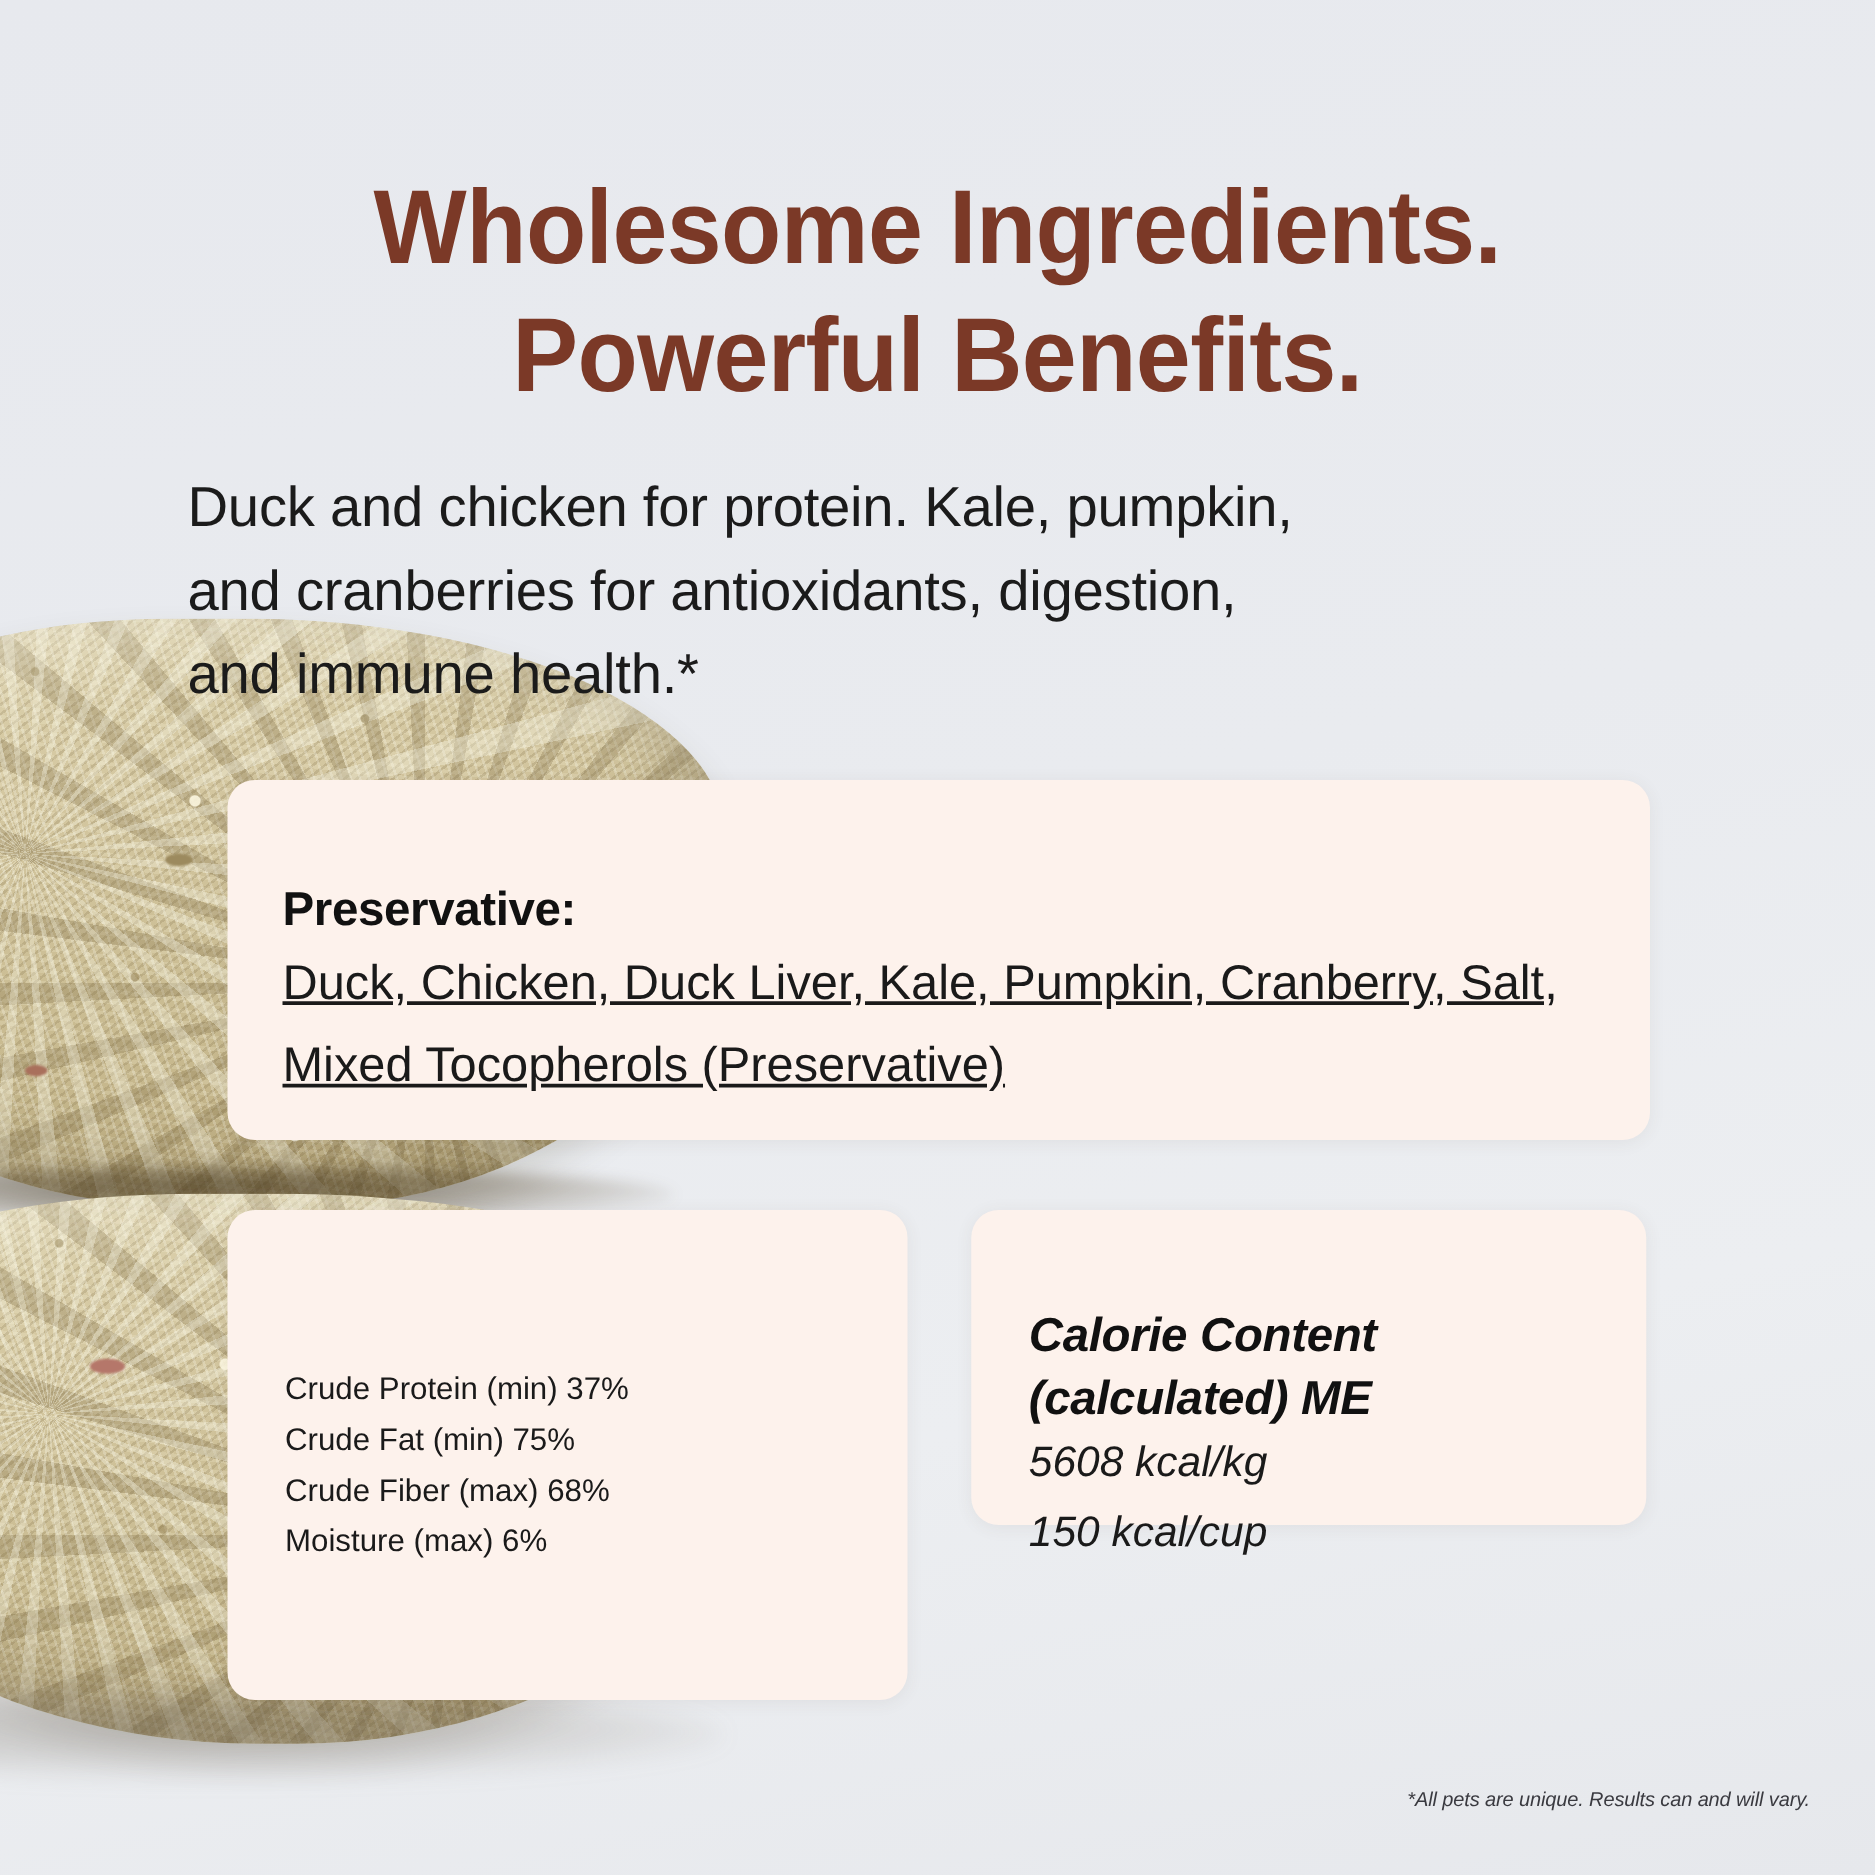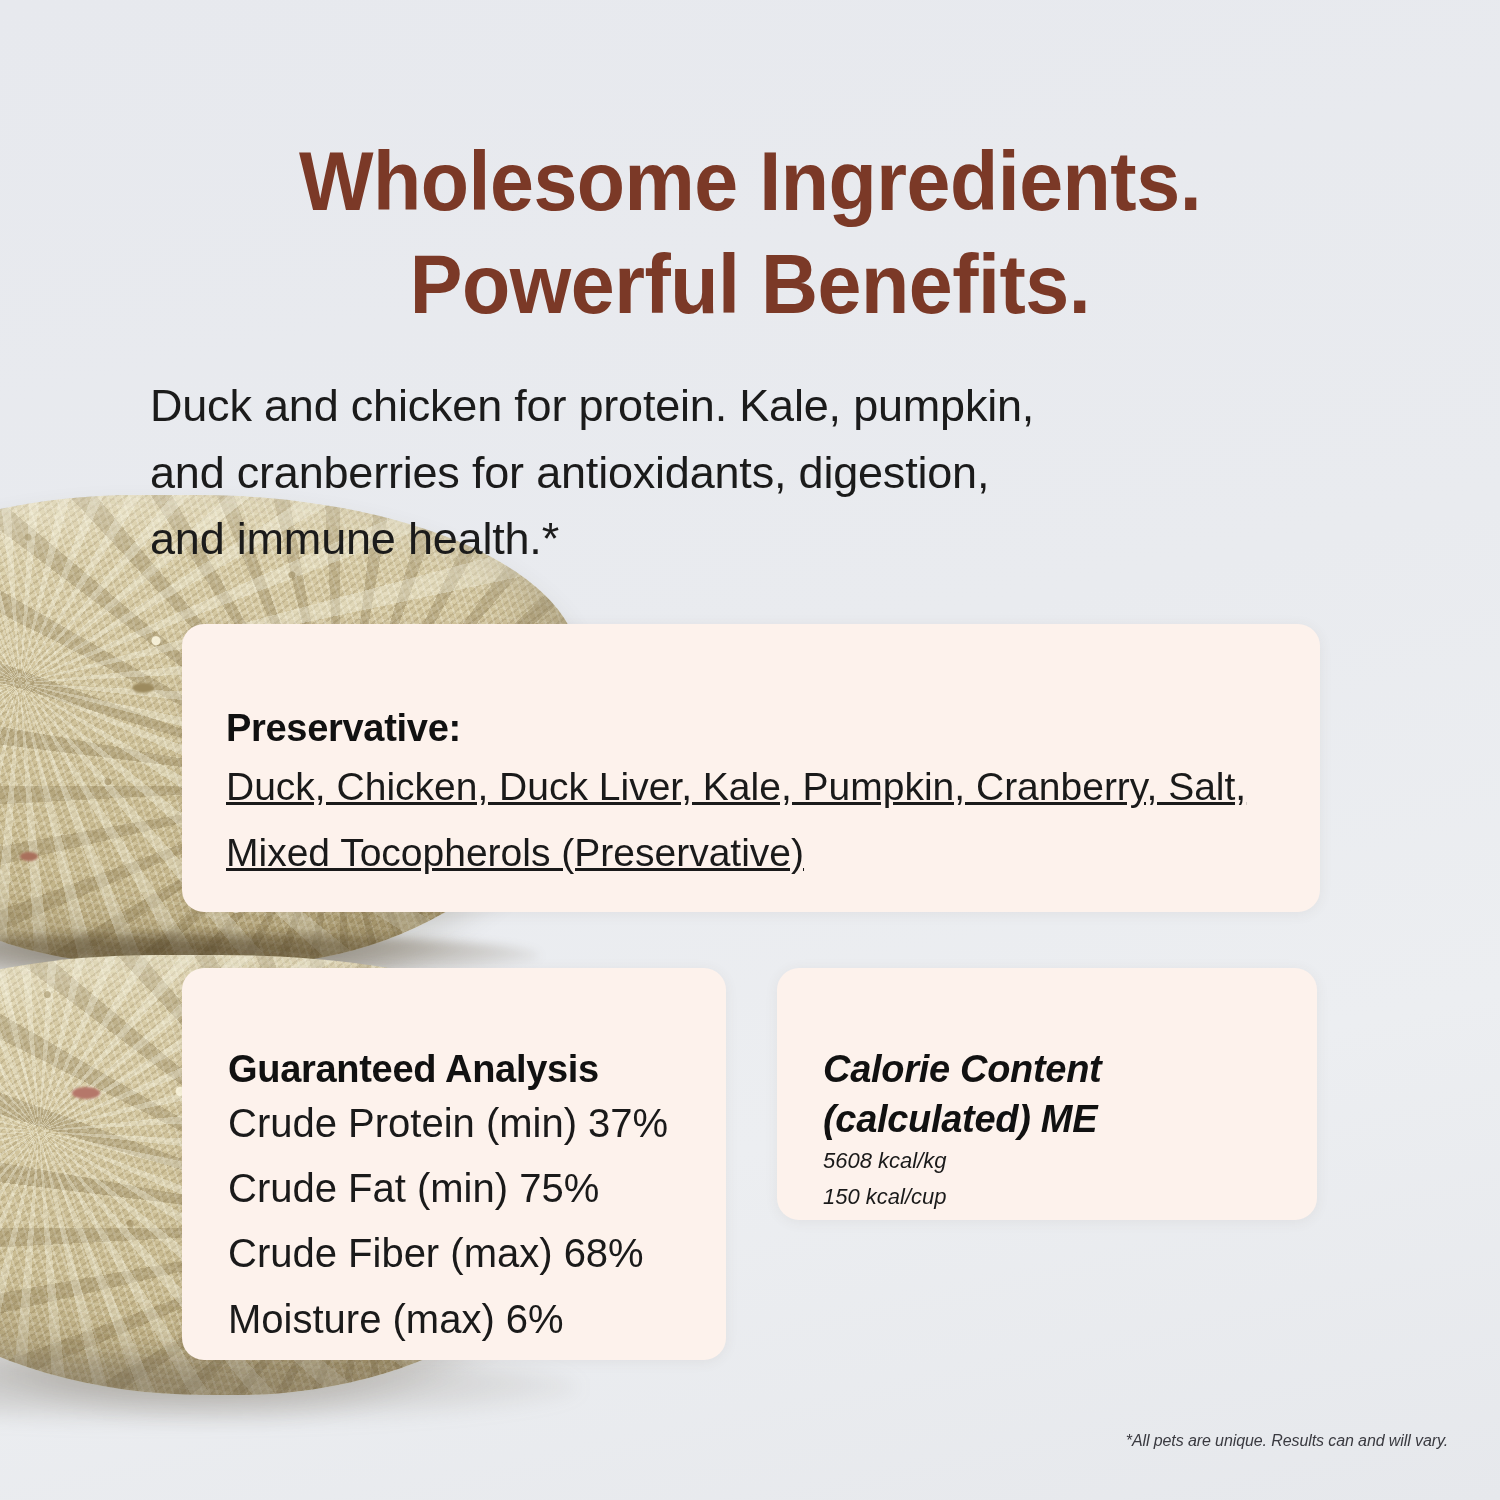"Guaranteed Analysis" h2.card-title { html: <h2>Guaranteed Analysis</h2> -> none }
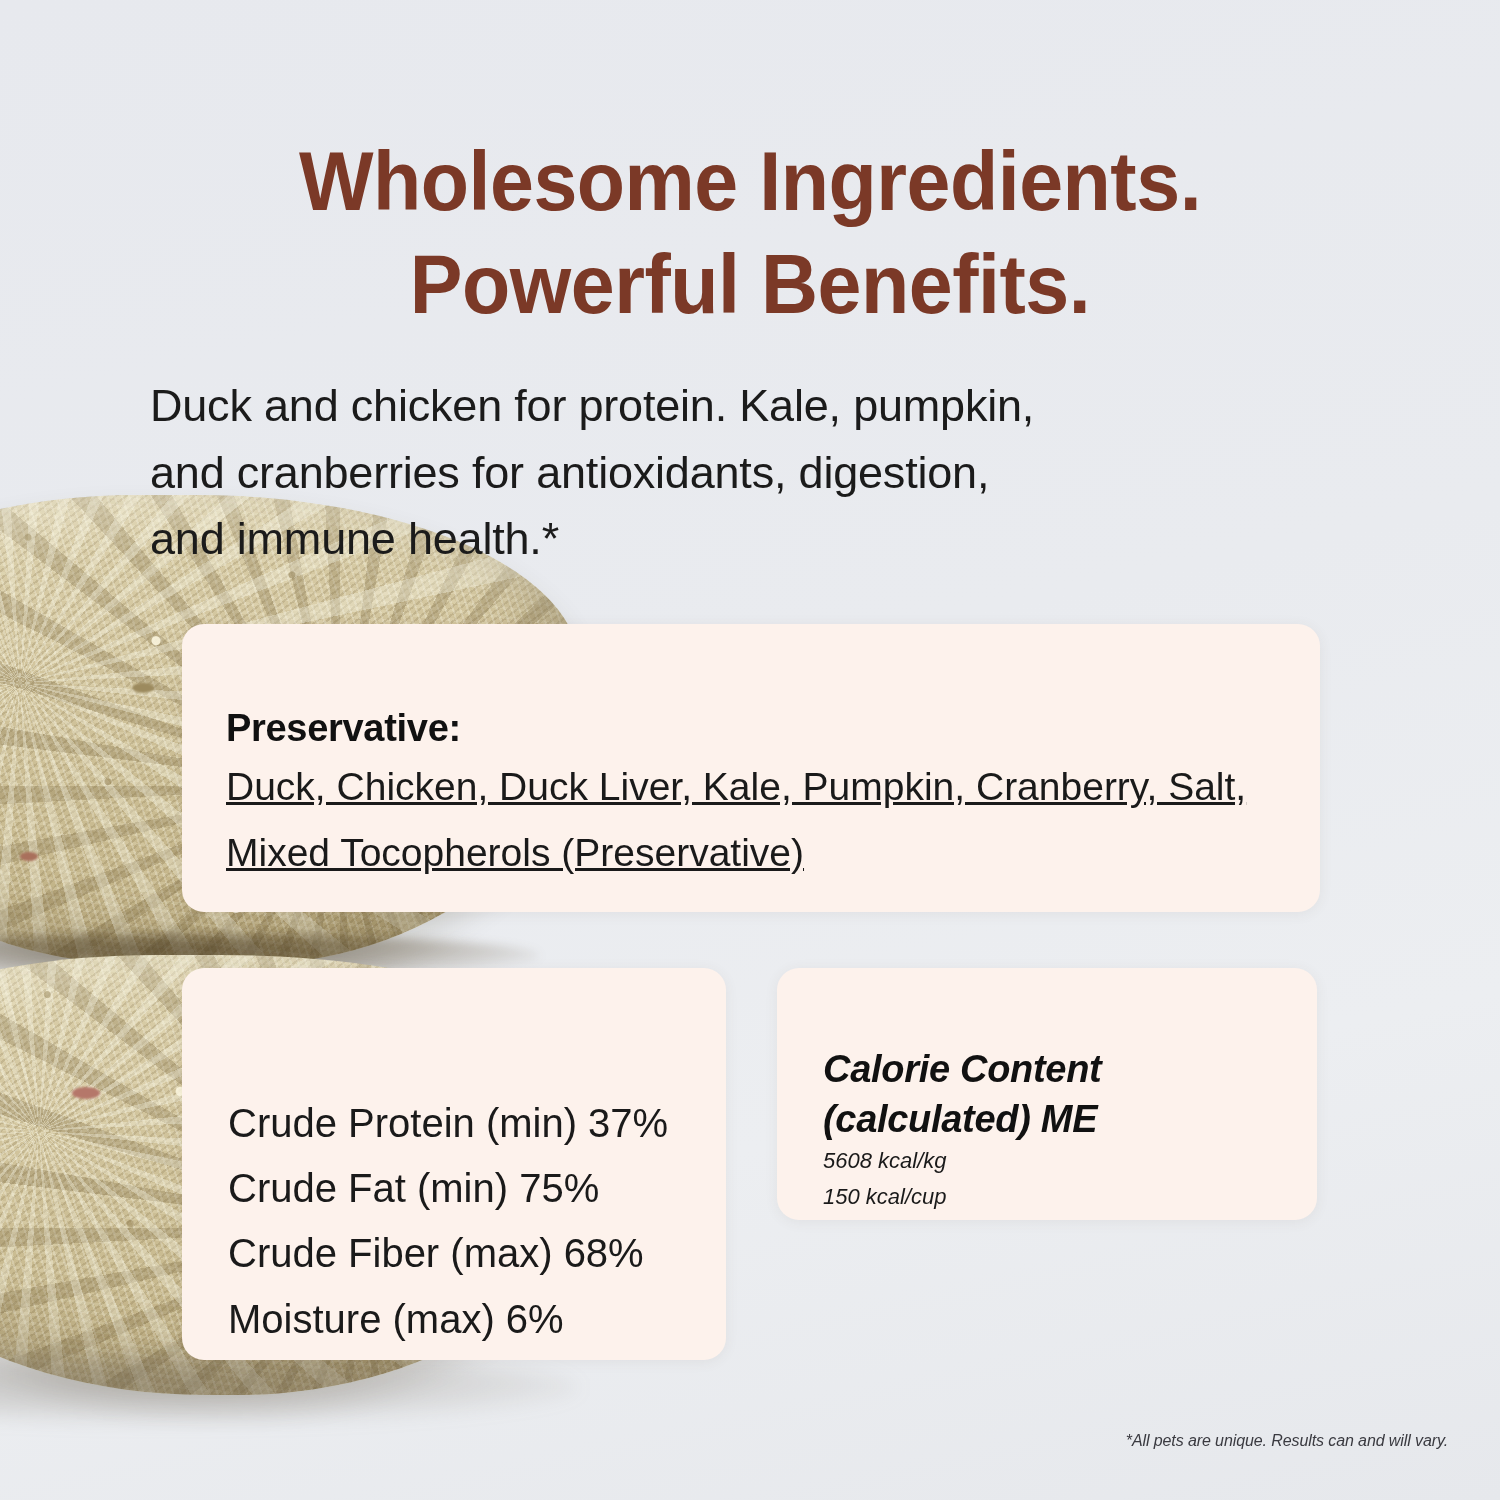"Crude Protein (min) 37%" #card-analysis .card-body { font-size: 40px -> 25px }
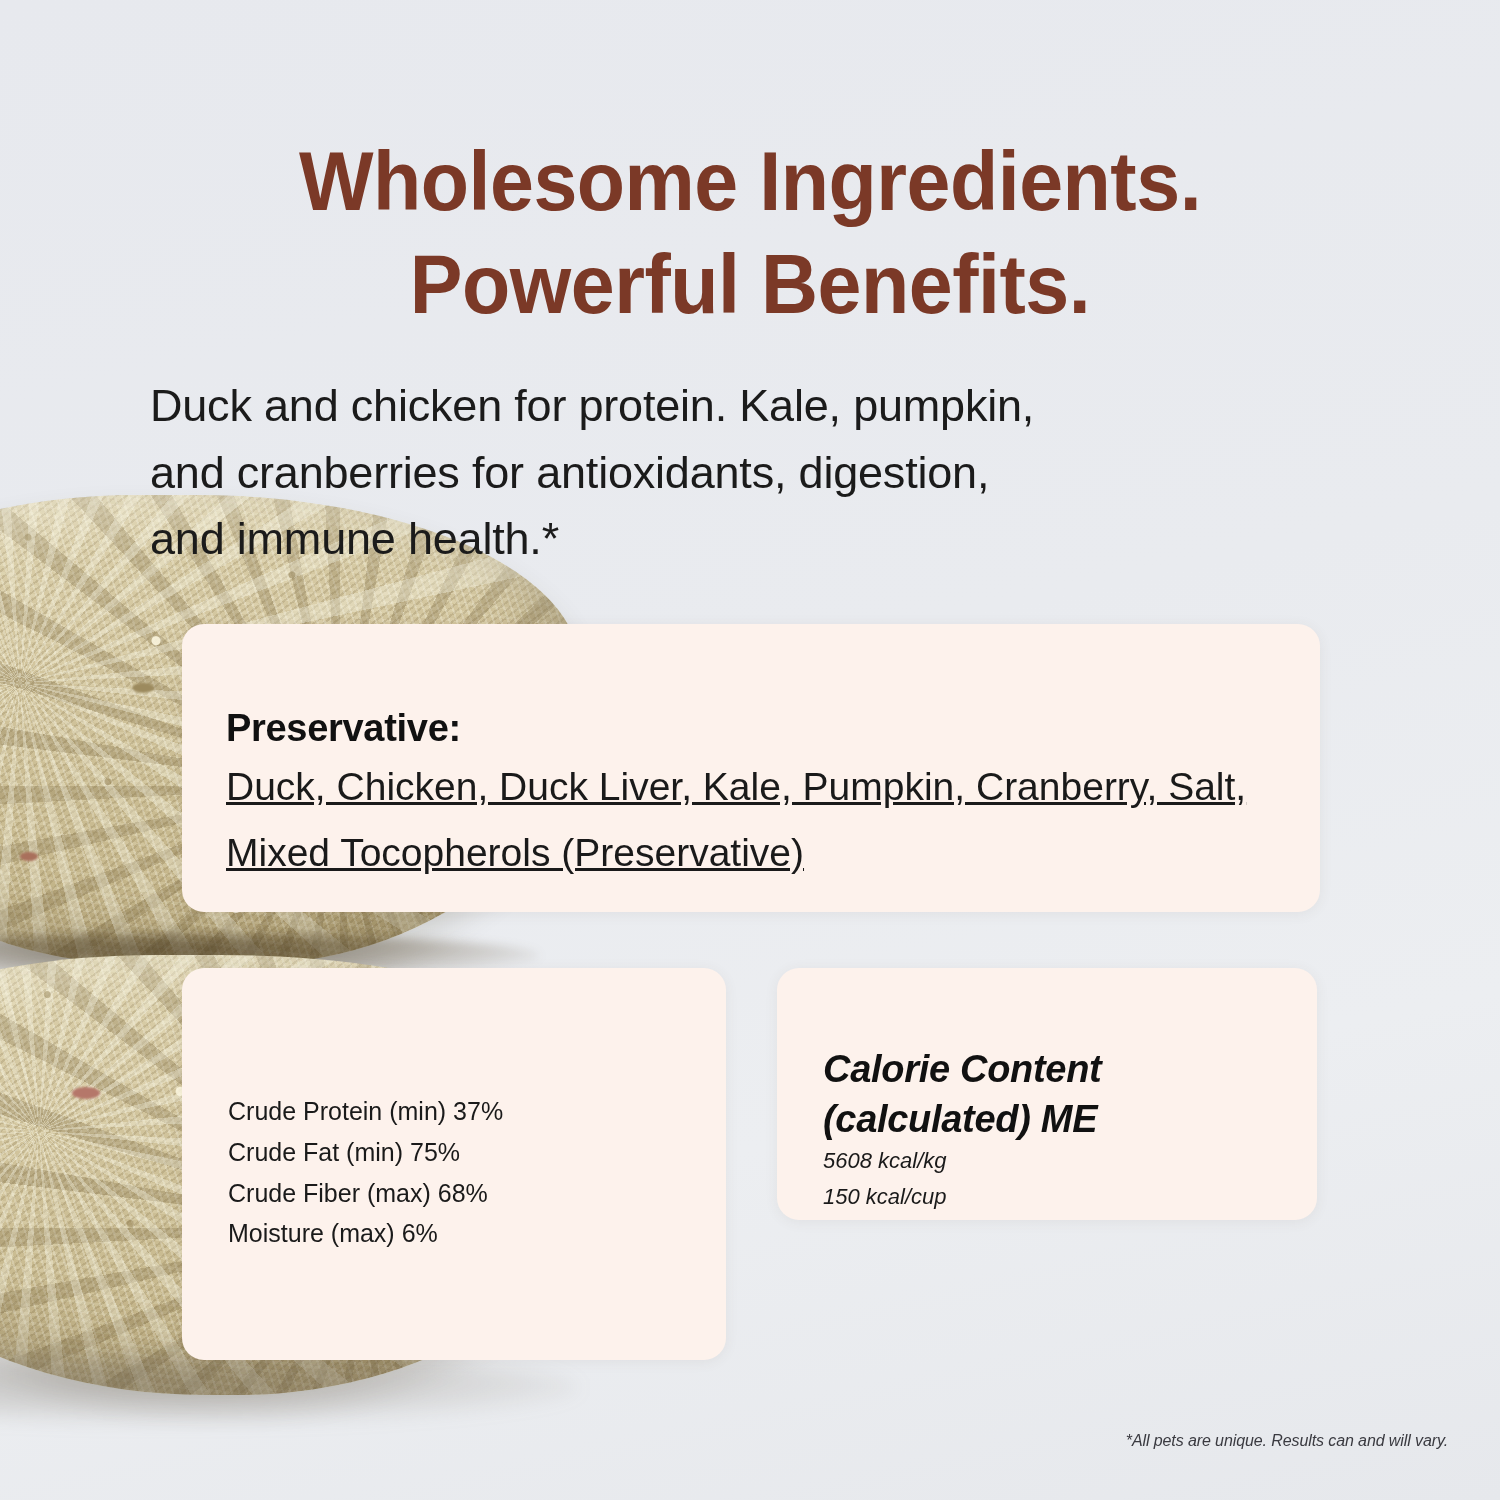"5608 kcal/kg" #card-calories .card-body { font-size: 22px -> 34px }
